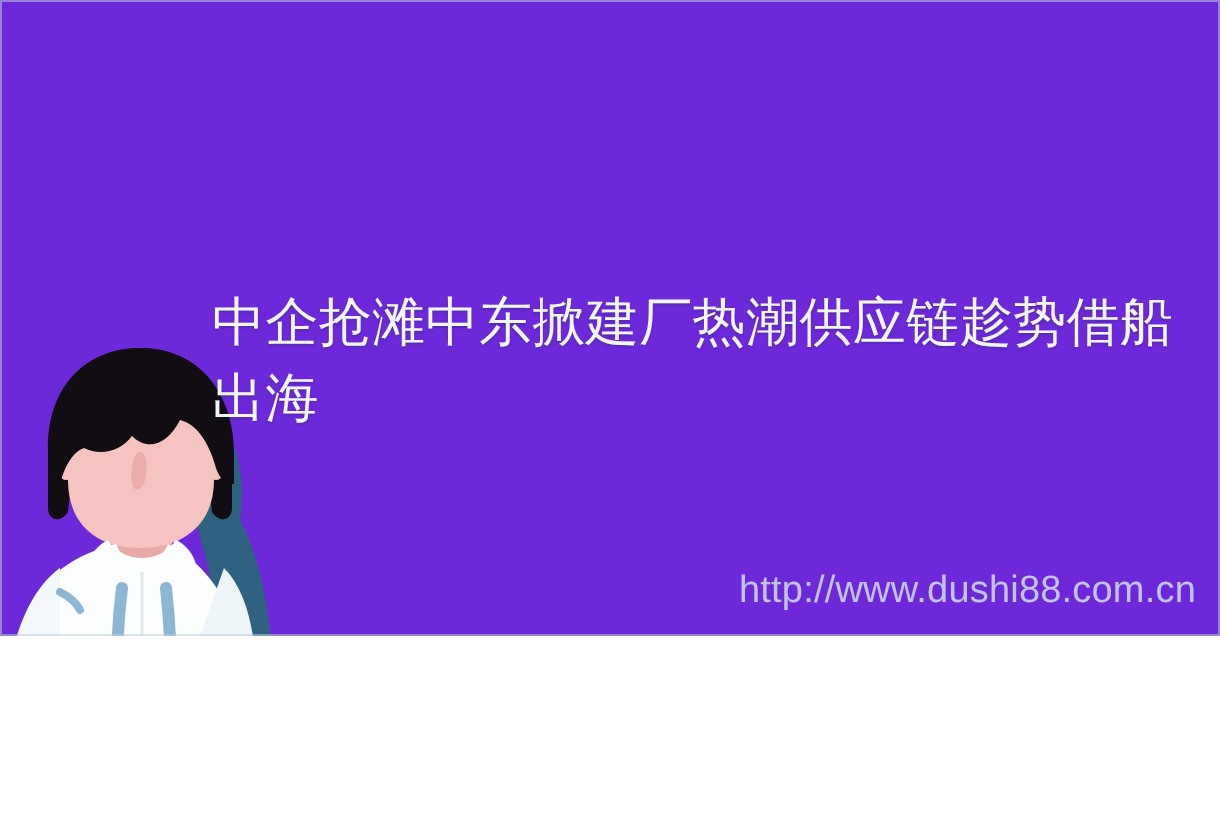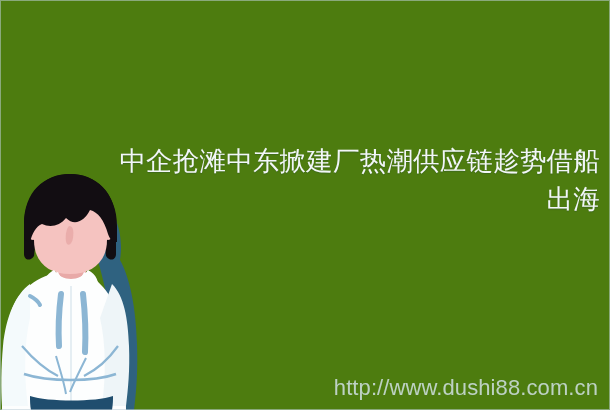"中企抢滩中东掀建厂热潮供应链趁势借船出海" #canvas { background: #4d7c0f -> #6d28d9; height: 410px -> 318px; text-align: right -> none }
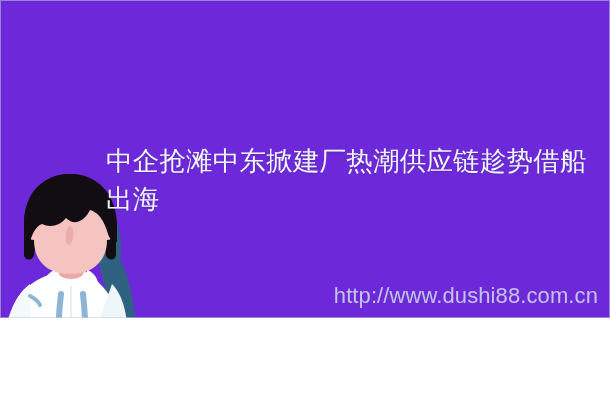"http://www.dushi88.com.cn" #watermark { font-size: 22px -> 19px }
